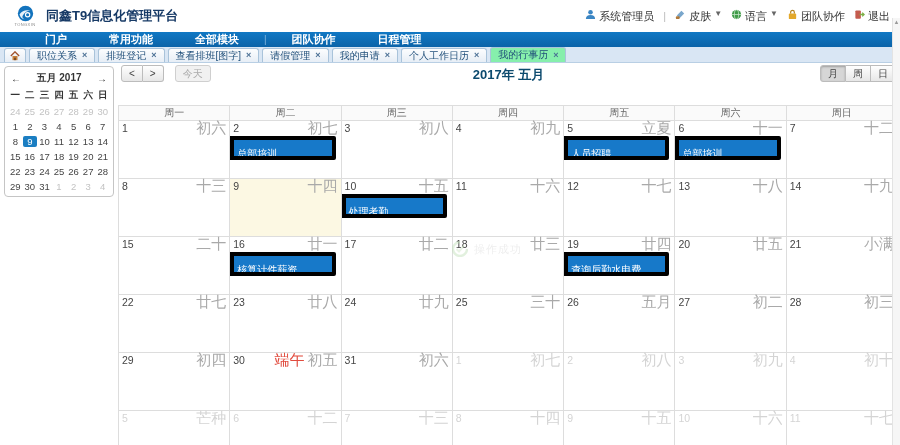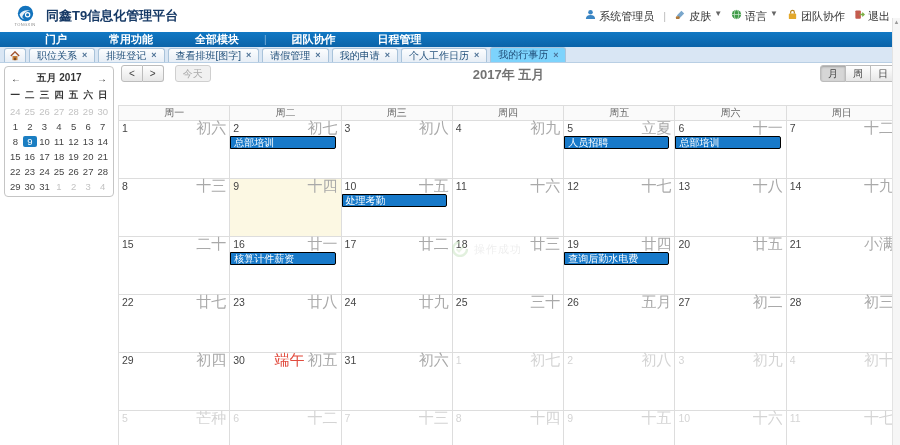"我的行事历" .tab.active { background: #7dd3fc -> #86efac }
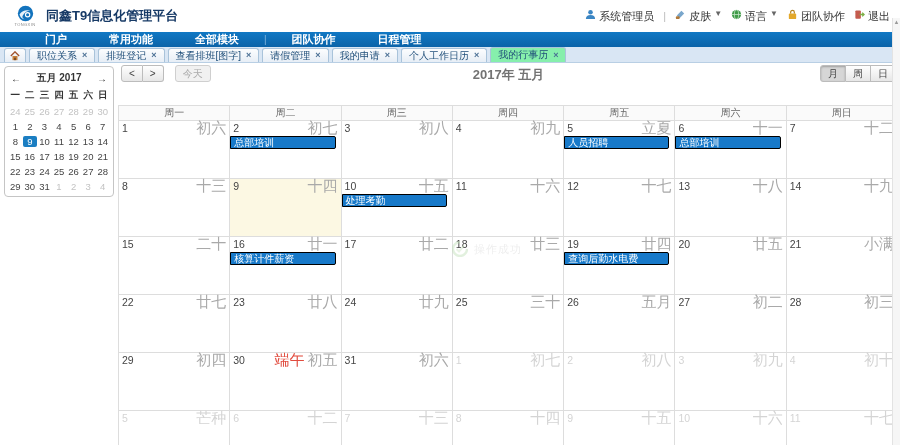"2017年 五月" .tb-title { color: #737373 -> #0c4a6e }
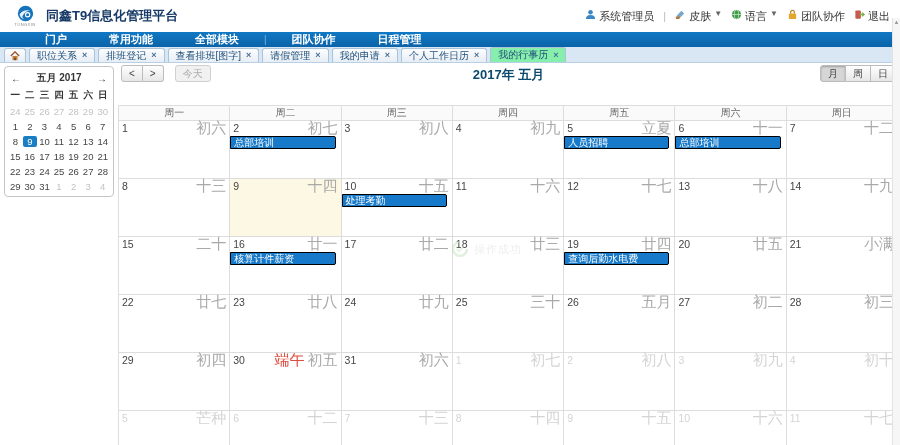"总部培训" .event { border: 1px solid #000000 -> 4px solid #000000; padding: 0 3px -> 8px 3px }
